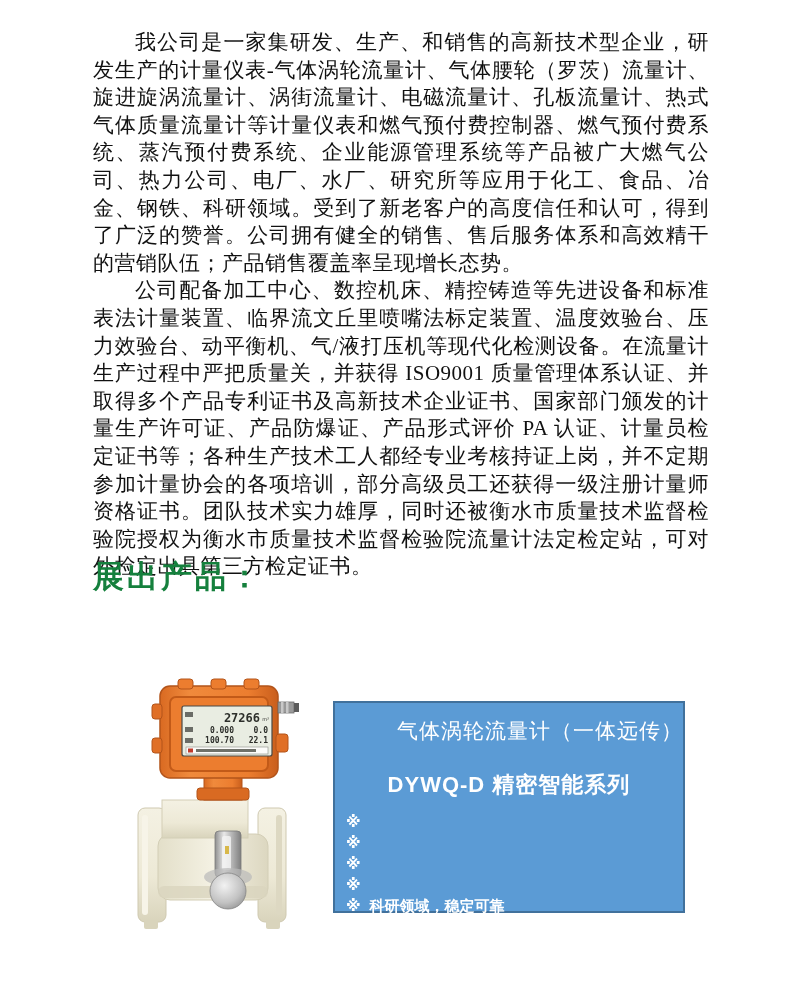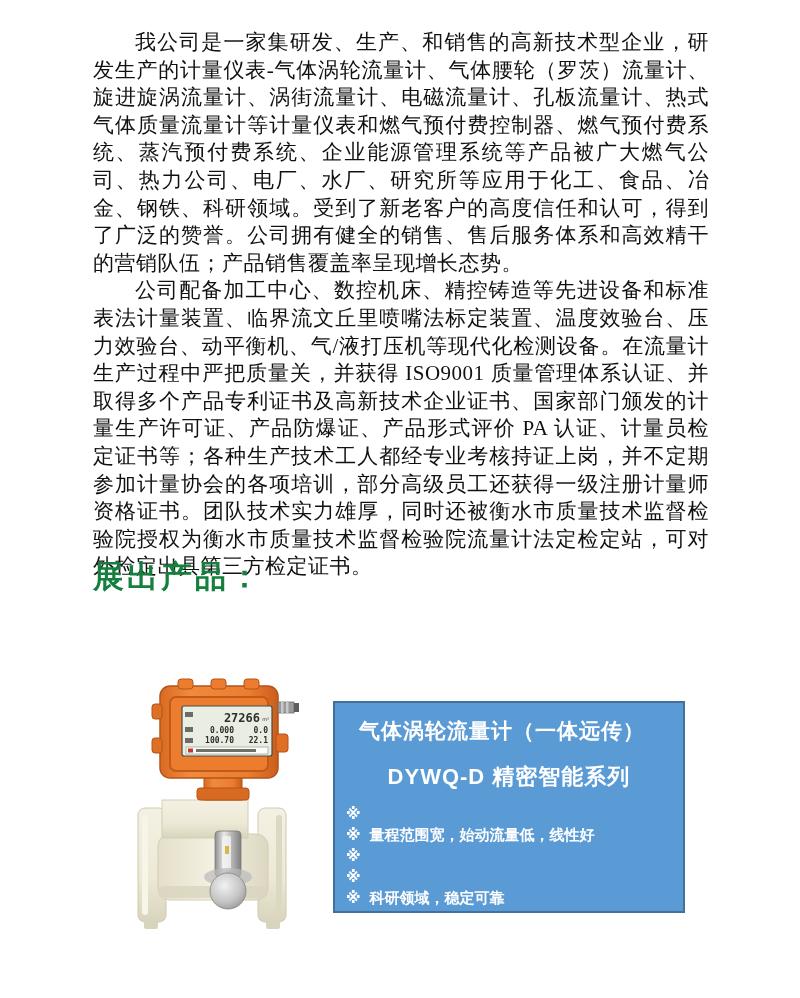"气体涡轮流量计（一体远传）" .card-title { font-weight: bold -> normal; padding-left: 24px -> none; text-align: left -> right }
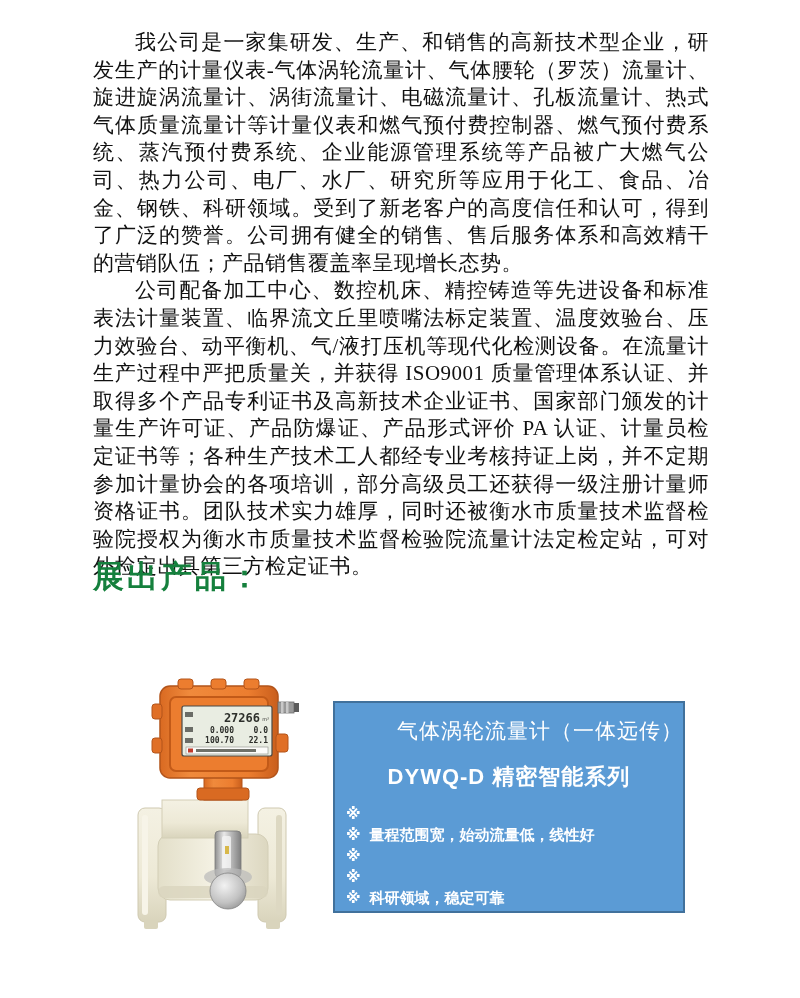"DYWQ-D 精密智能系列" .card-subtitle { margin-top: 17px -> 25px }
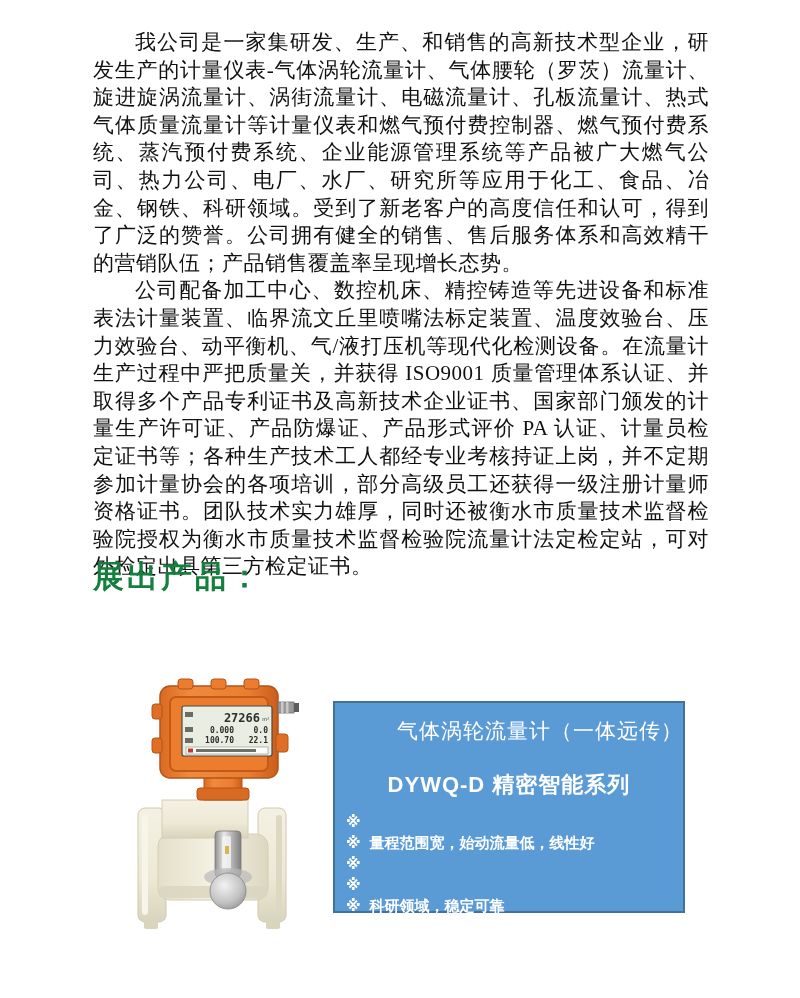"量程范围宽，始动流量低，线性好" span { html: <span>量程范围宽，始动流量低，线性好</span> -> none }
